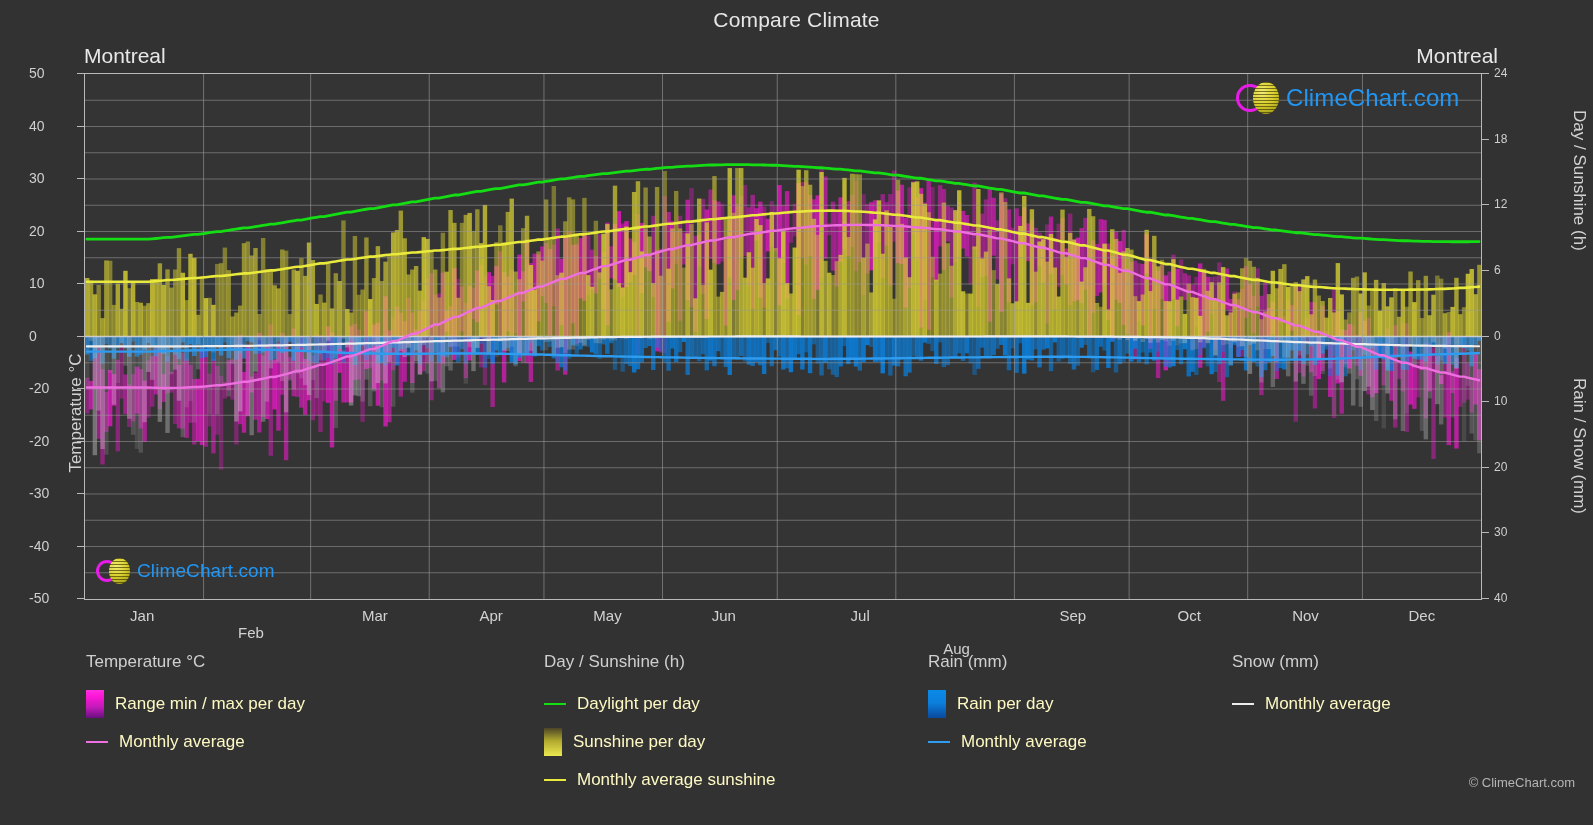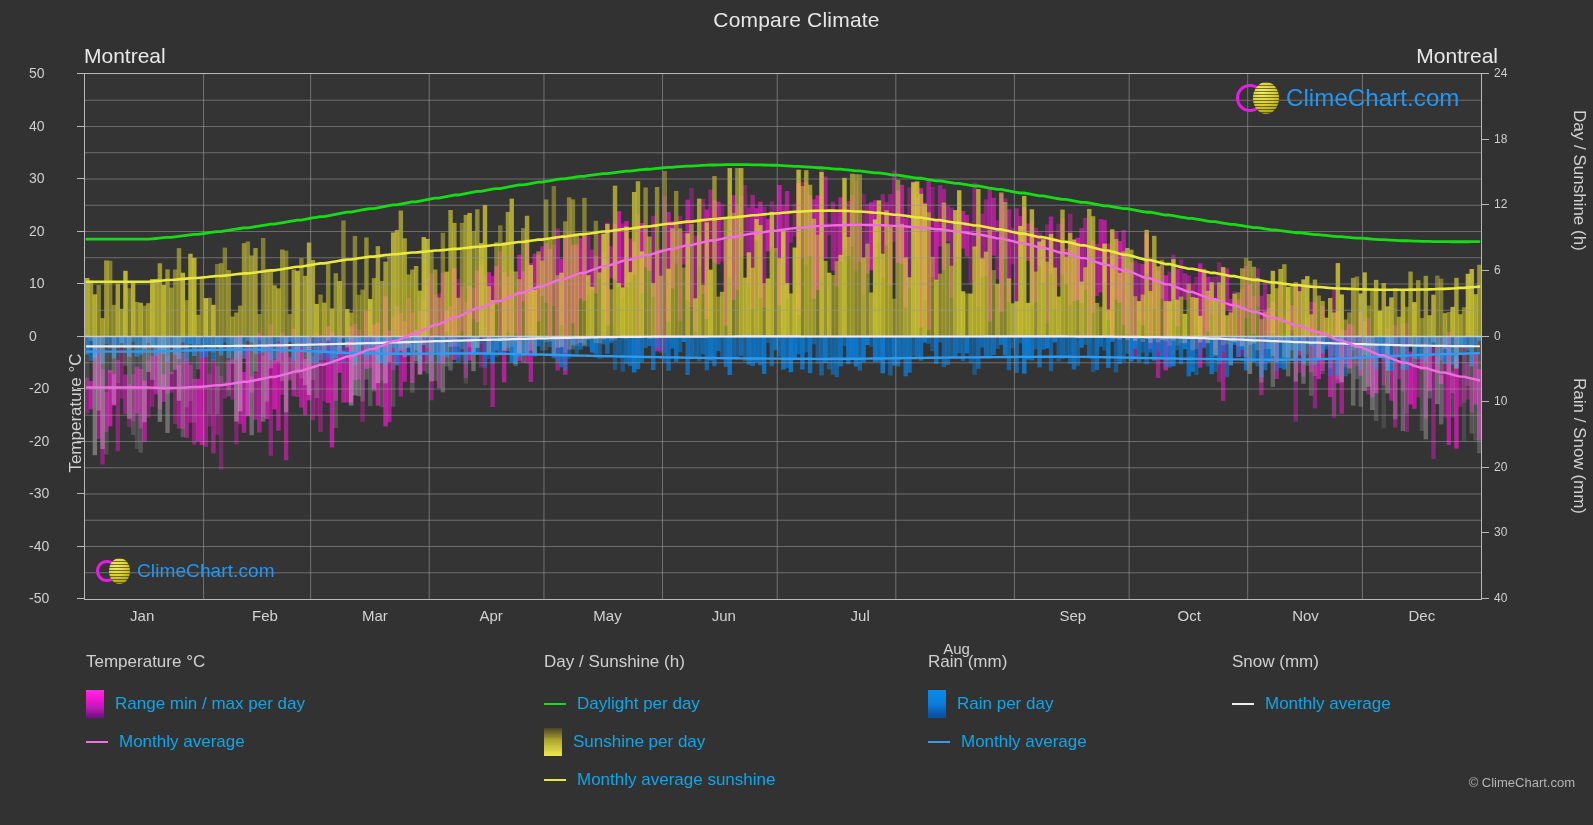"Feb" div.xtick { left: 265px -> 251px; margin-top: none -> 17px }
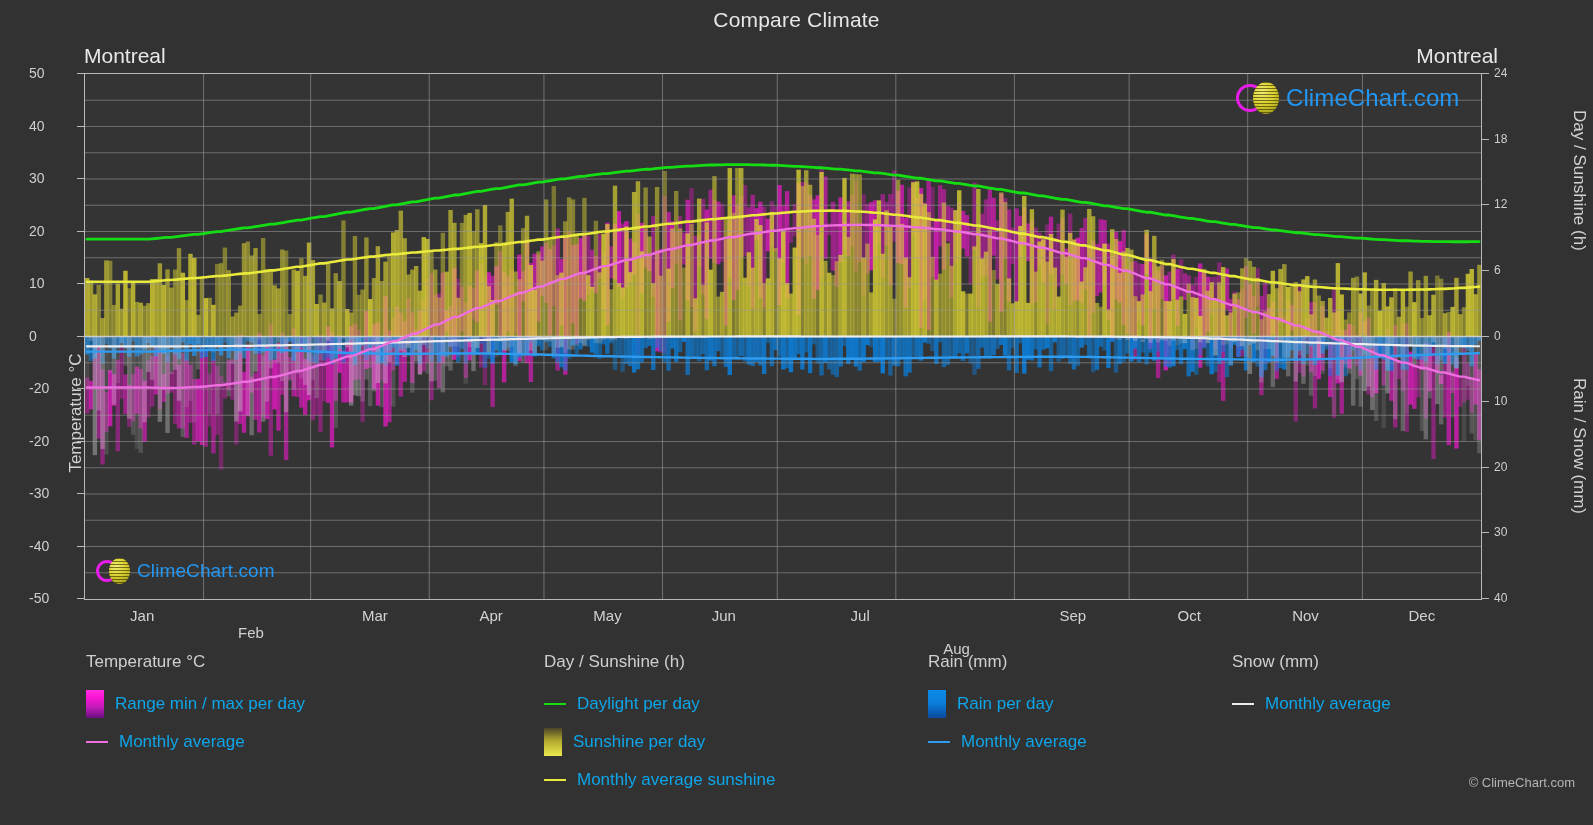"Range min / max per" .legend-label { color: #0ea5e9 -> #fef9c3 }
